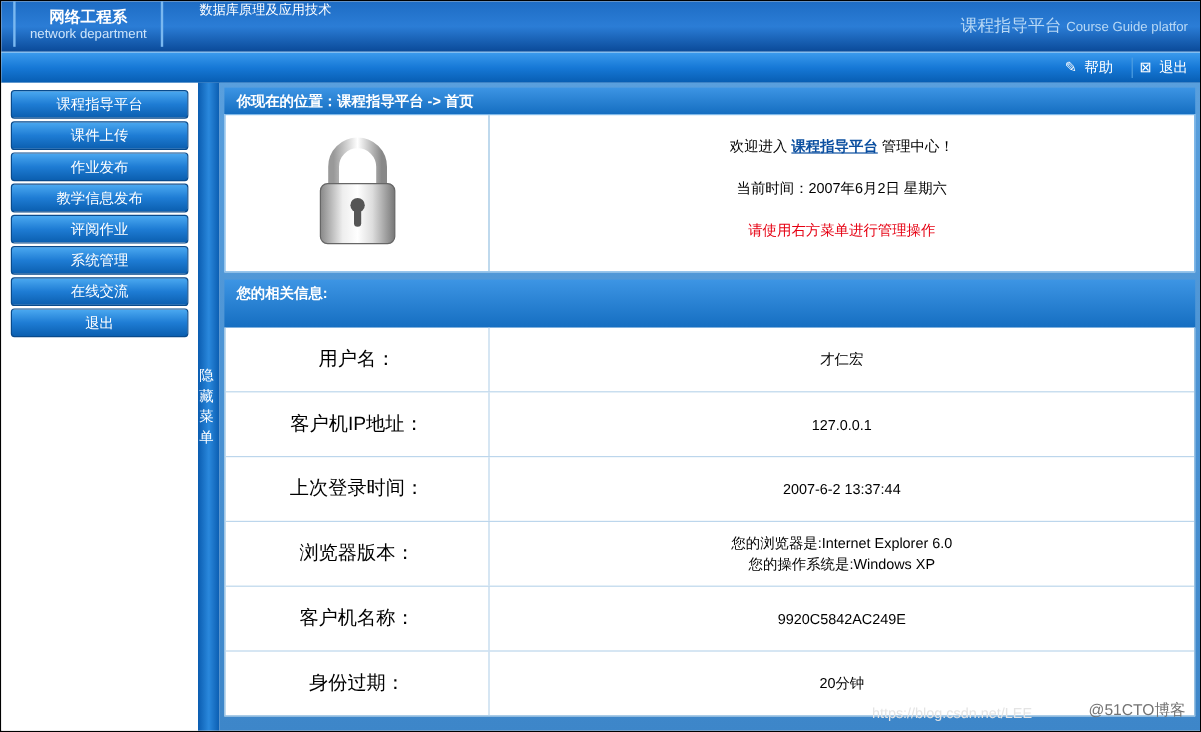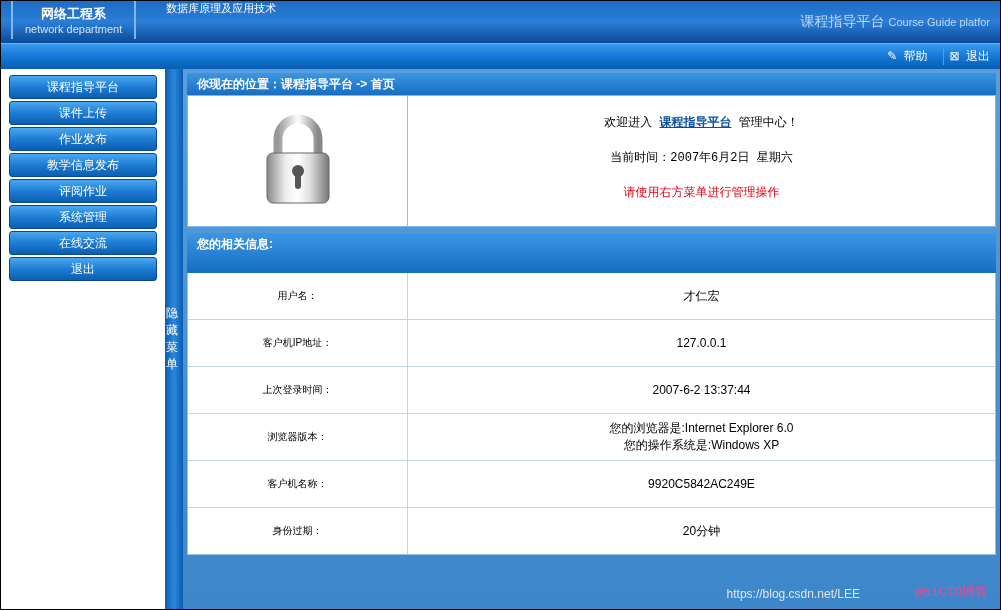"欢迎进入 课程指导平台 管理中心！" .panel { font-family: Liberation Mono, monospace -> none }
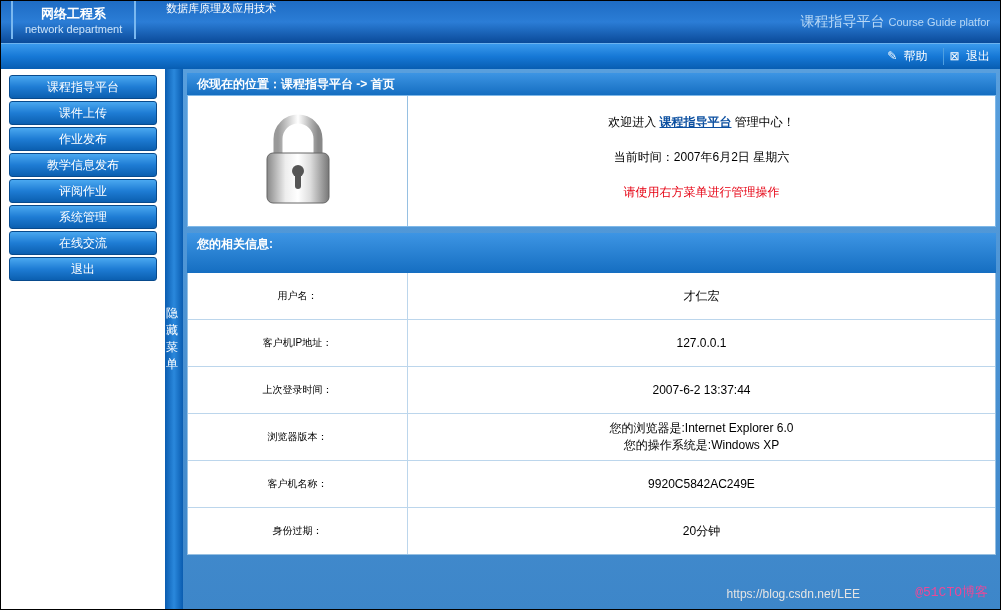"用户名：" .info-label { font-size: 10px -> 16px }
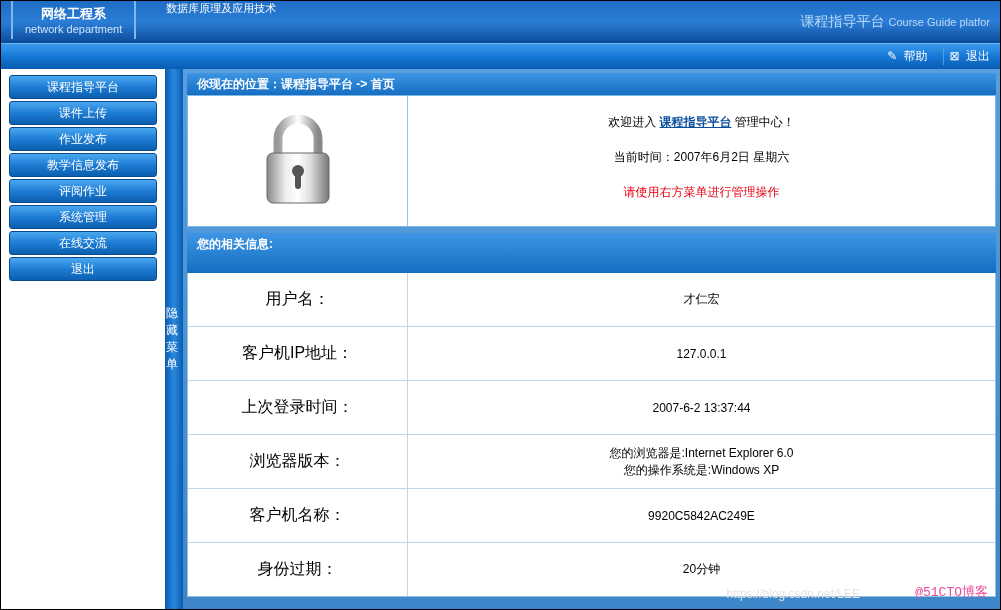"@51CTO博客" .watermark { color: #ec4899 -> #737373; font-family: Liberation Mono, monospace -> none }
